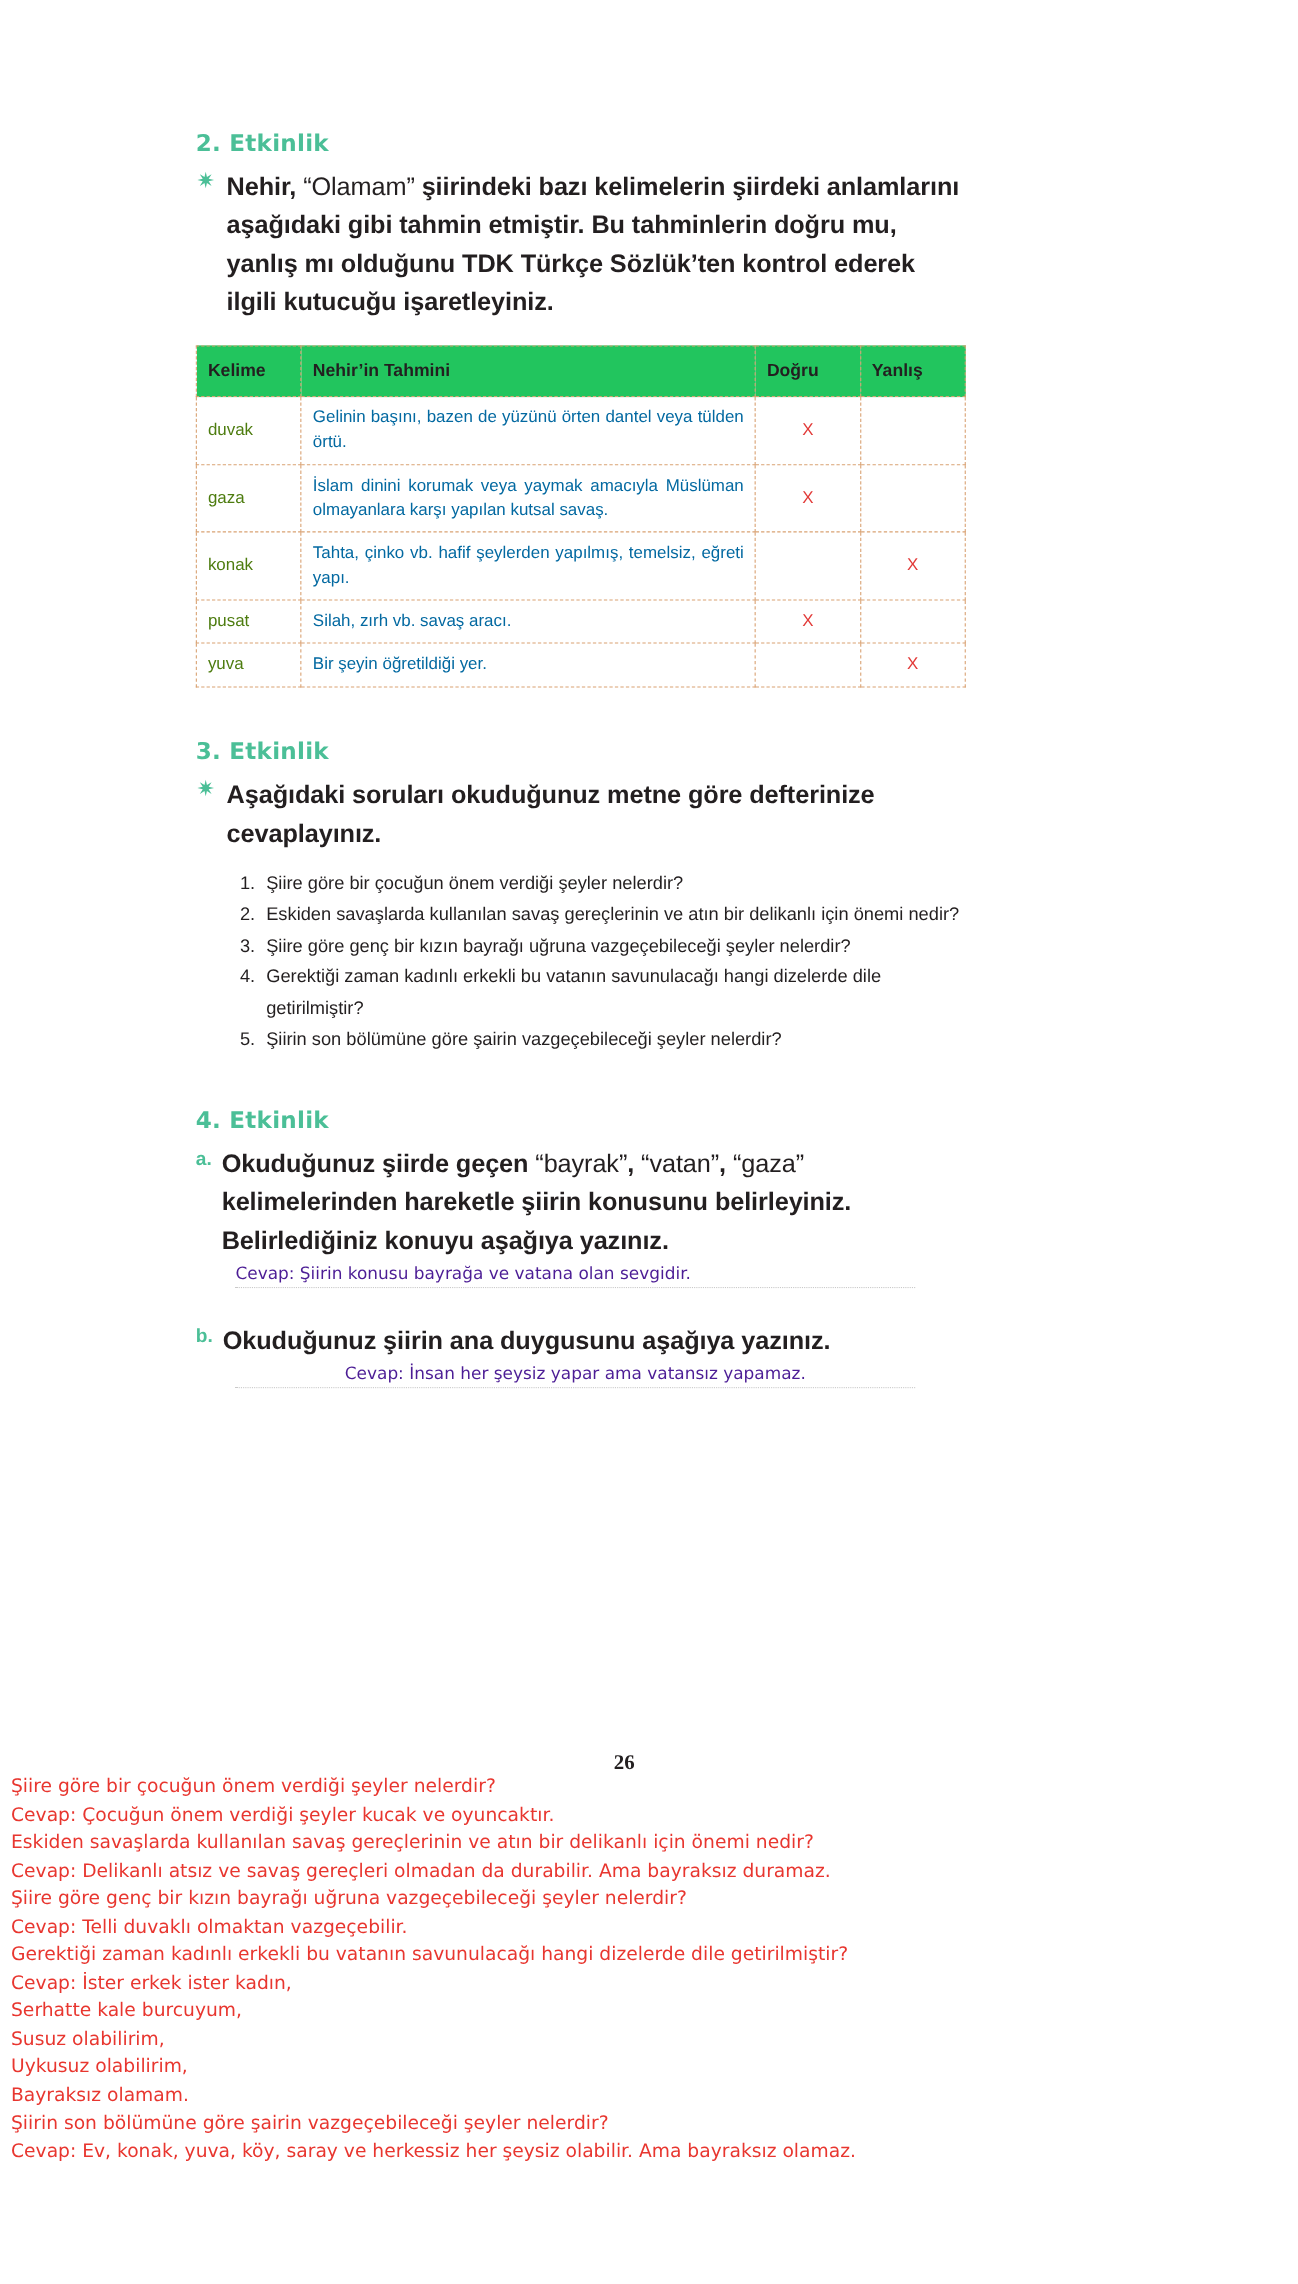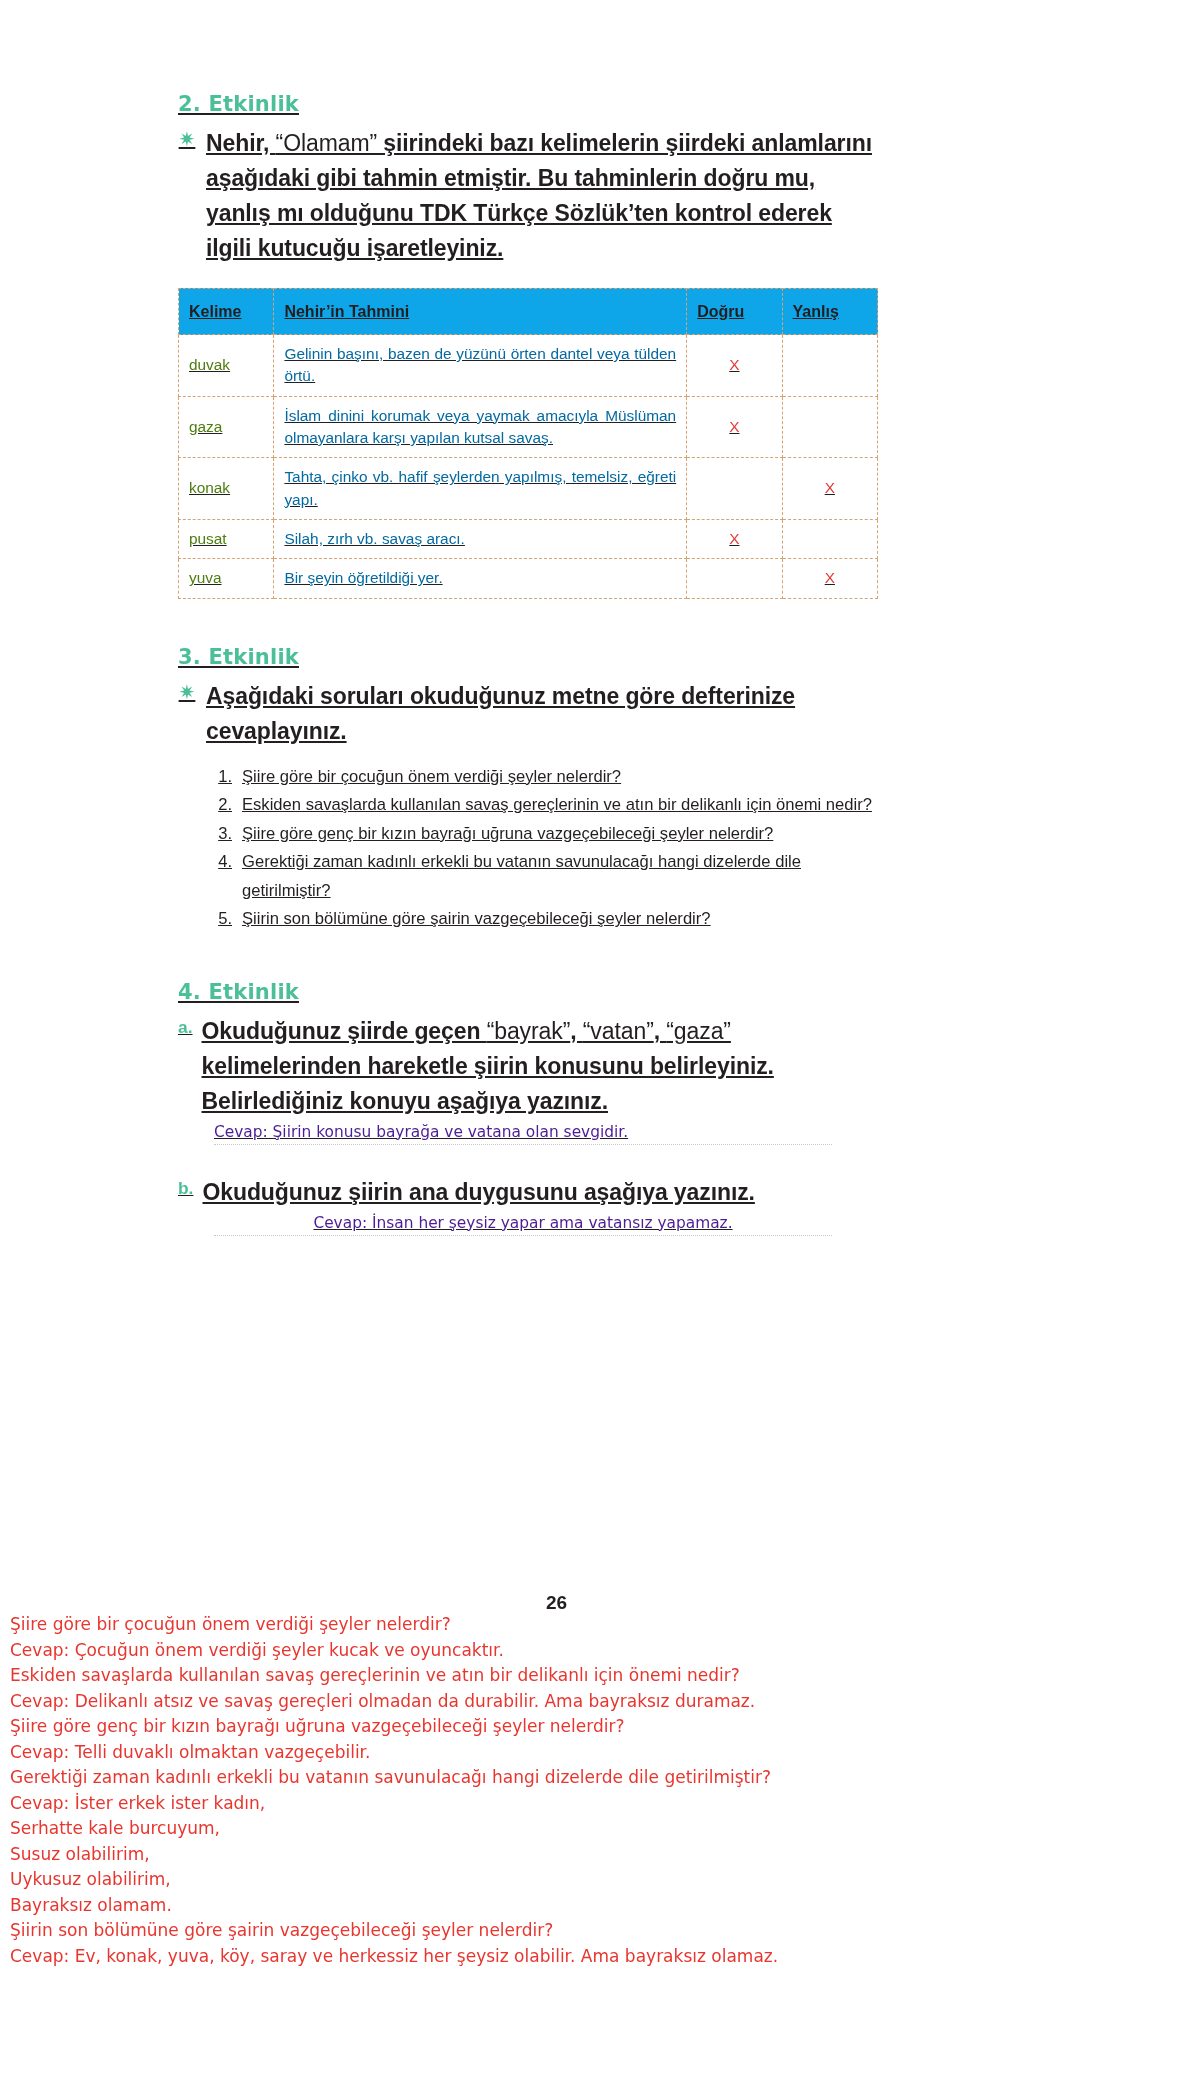"2. Etkinlik" .content { text-decoration: underline -> none; top: 92px -> 118px }
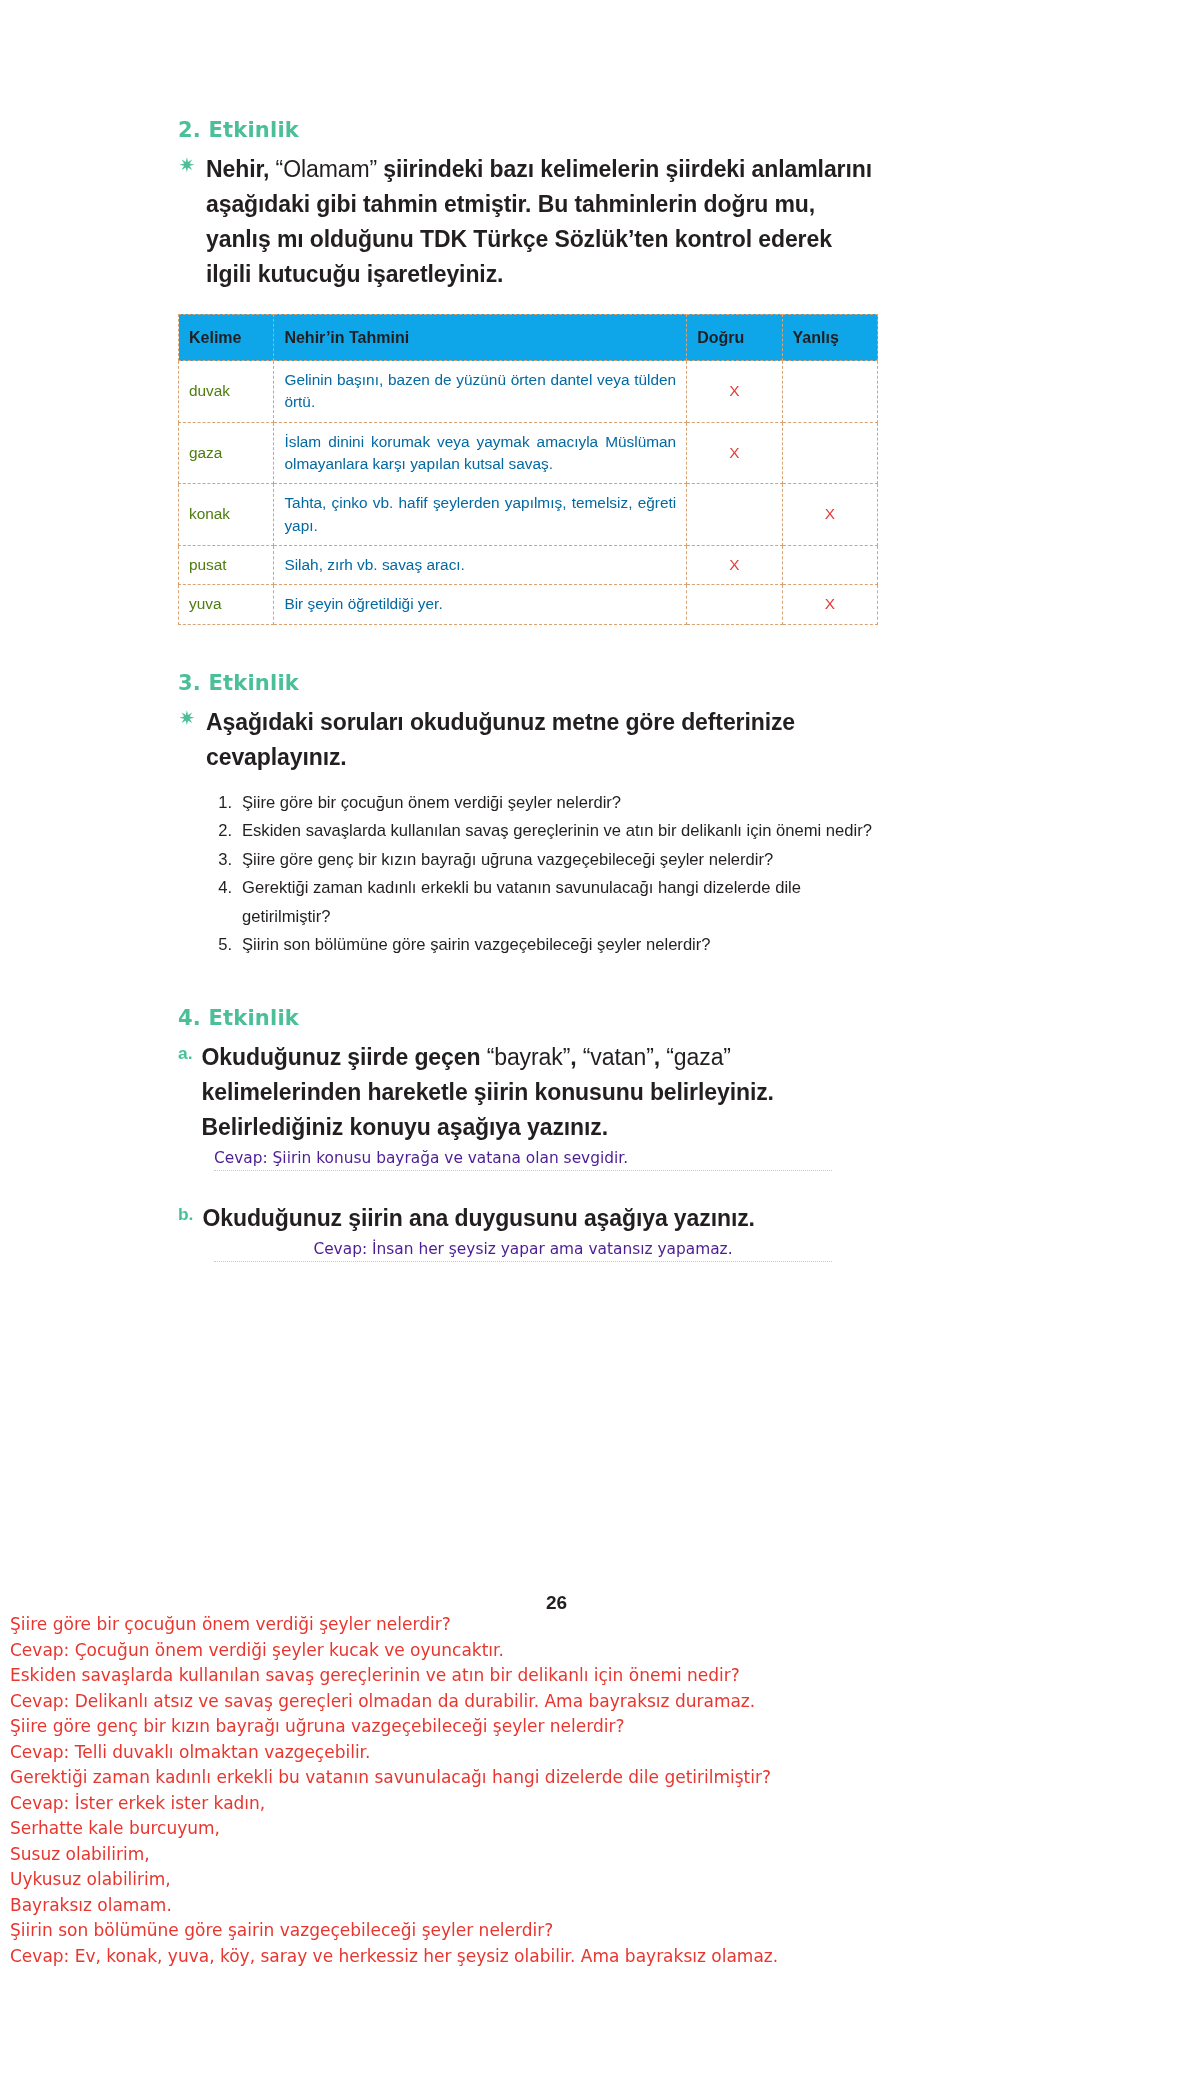"Kelime" table.kelime-tbl thead th { background: #0ea5e9 -> #22c55e }
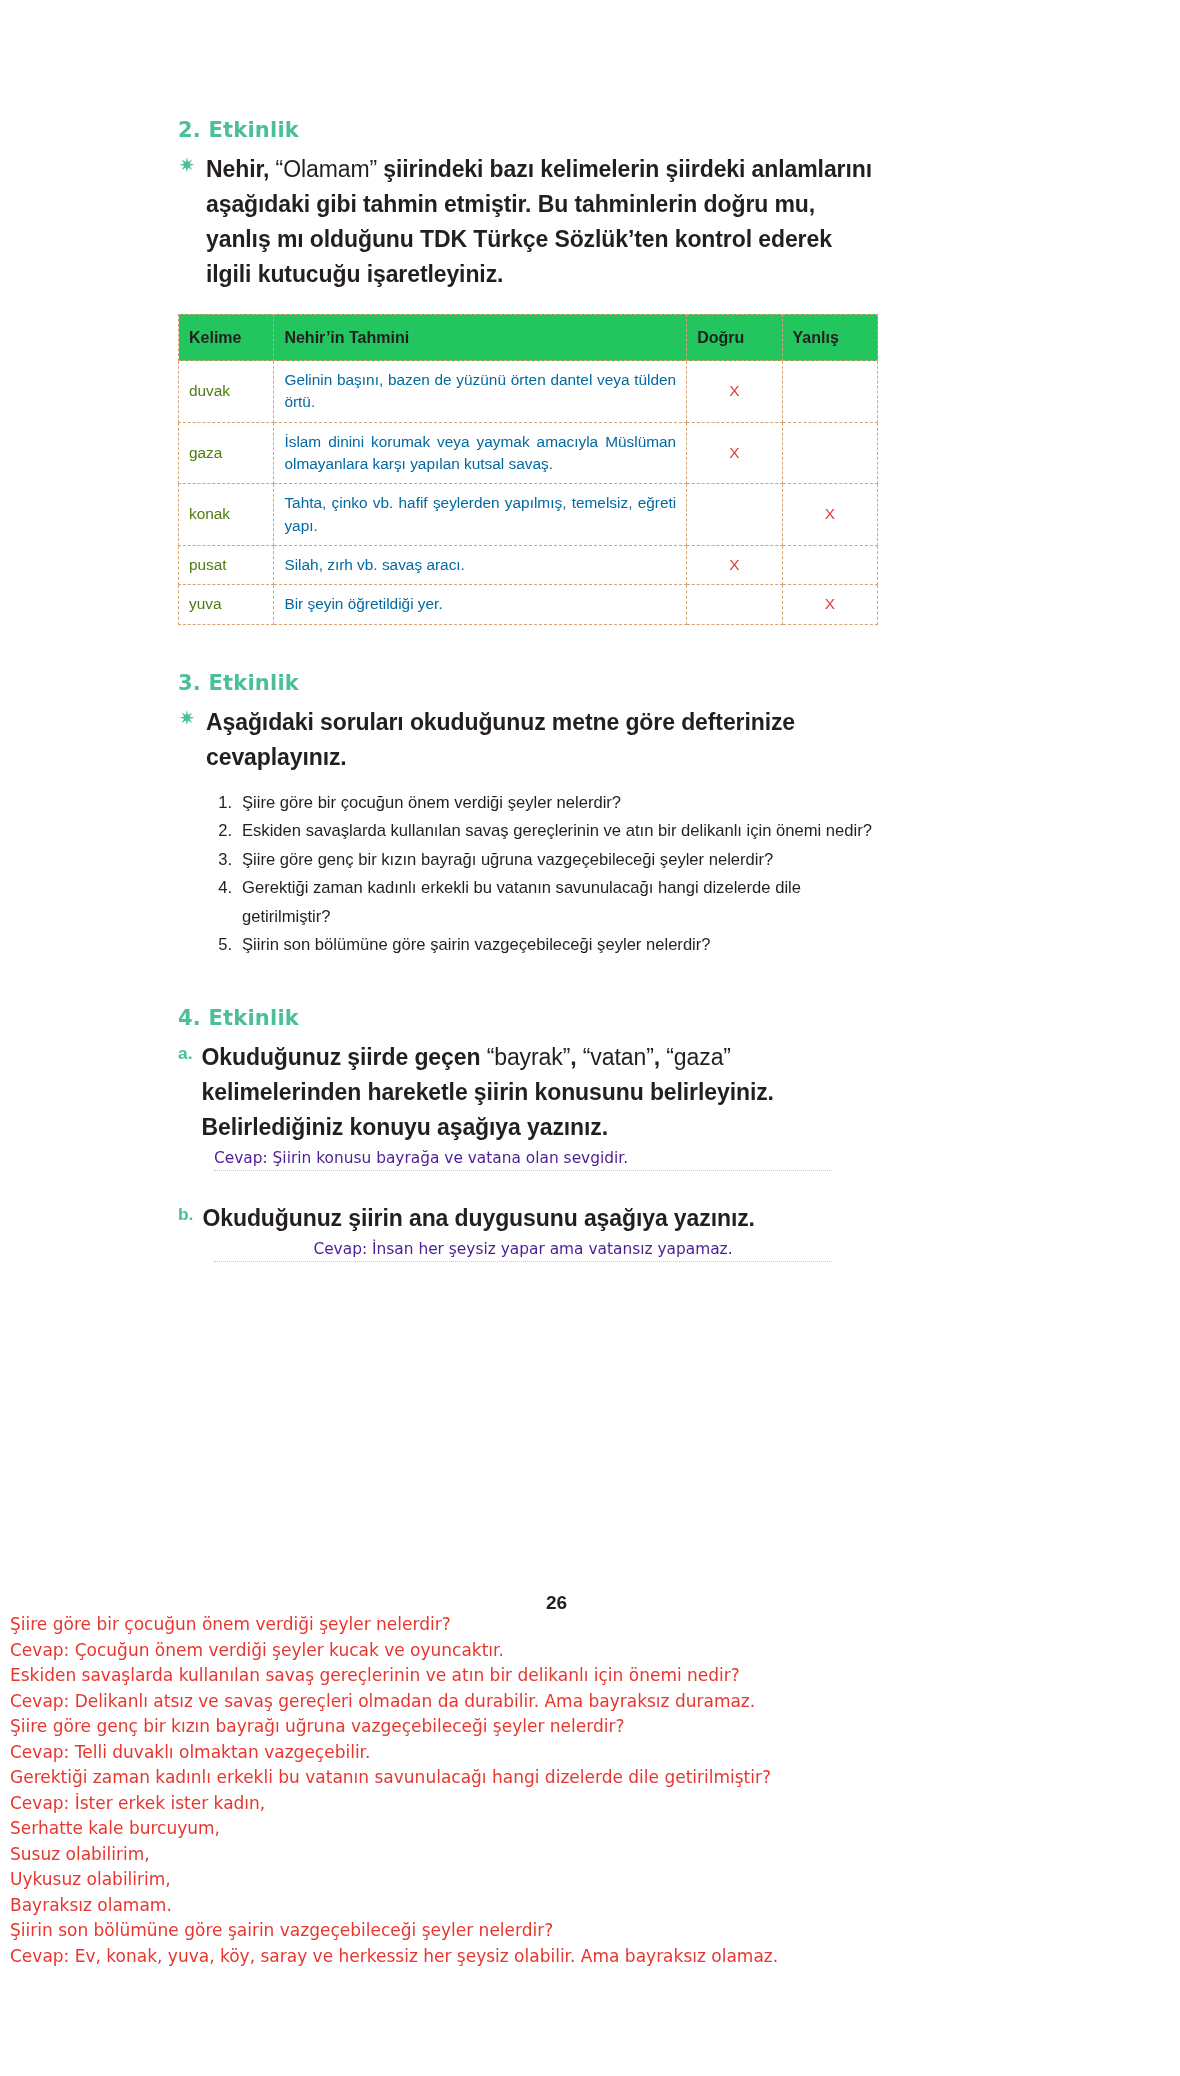"26" .page-num { font-family: Liberation Sans, sans-serif -> Liberation Serif, serif; left: 546px -> 558px }
